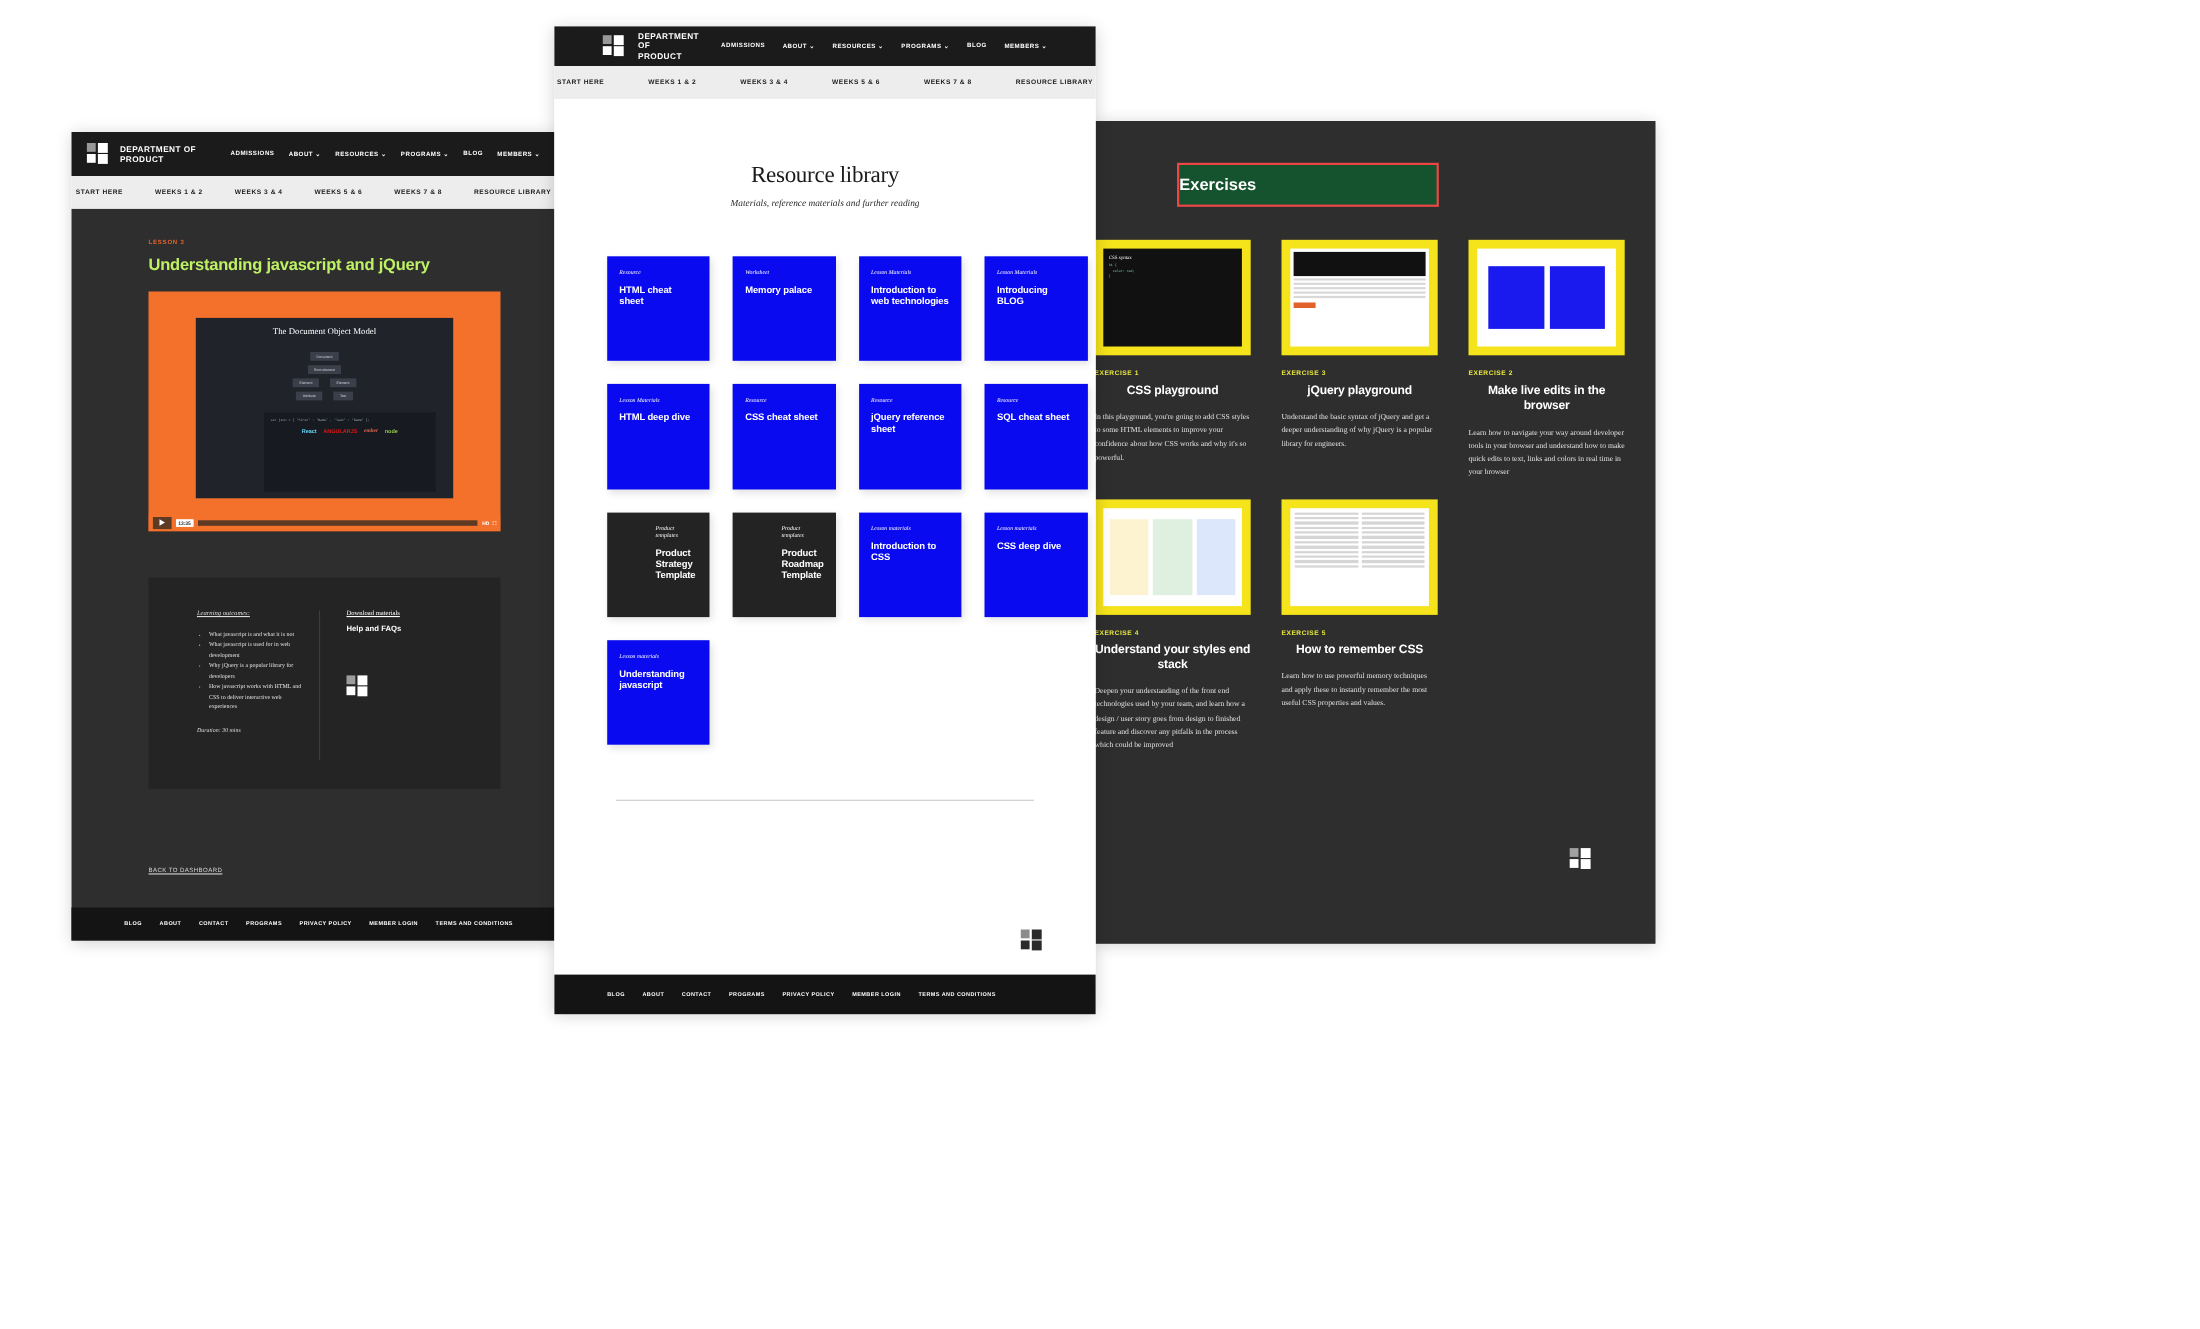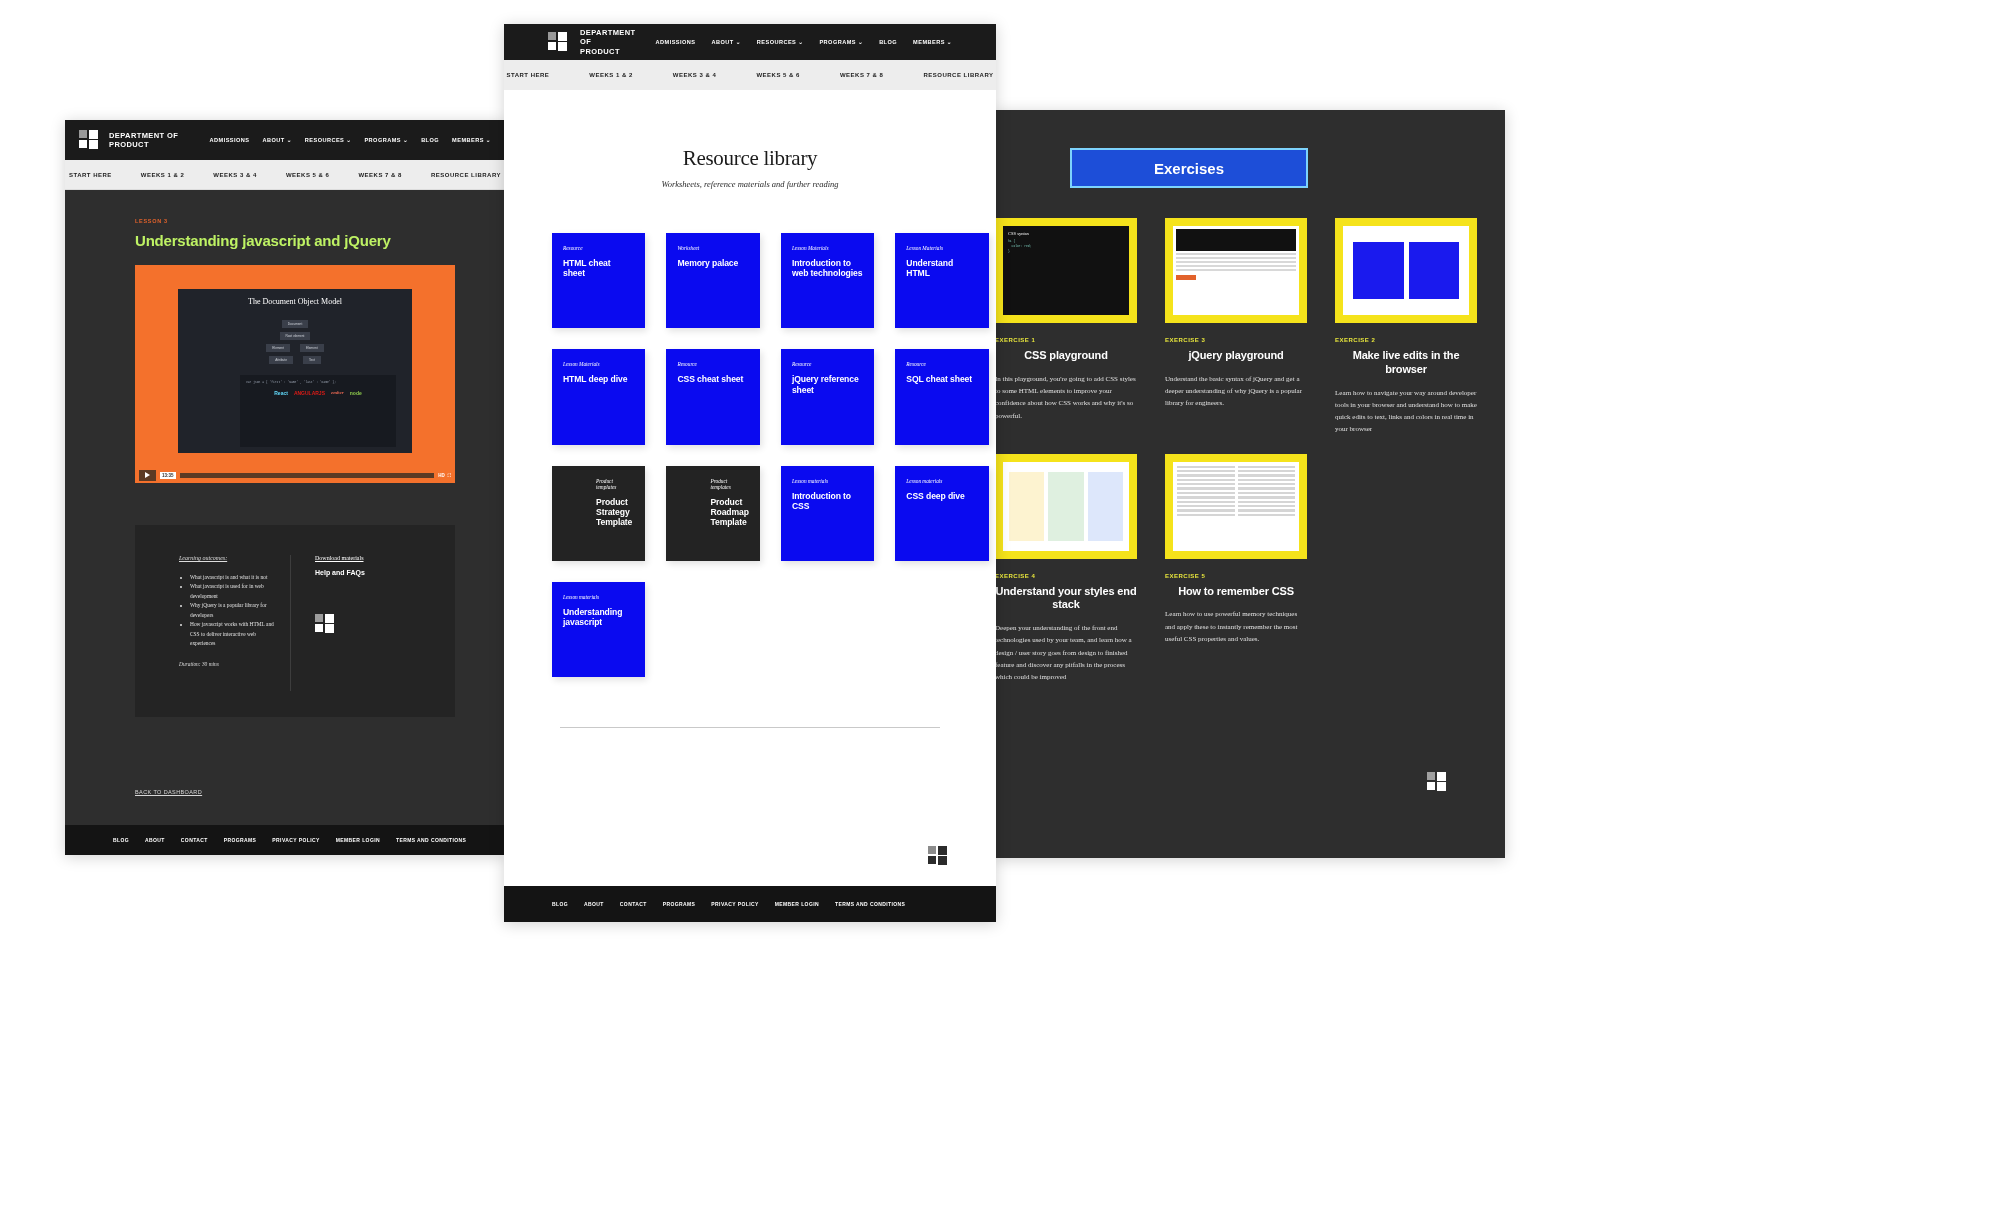"Exercises" #right .extitle { background: #1d4ed8 -> #14532d; border: 2px solid #7dd3fc -> 2px solid #ef4444; justify-content: center -> flex-start }
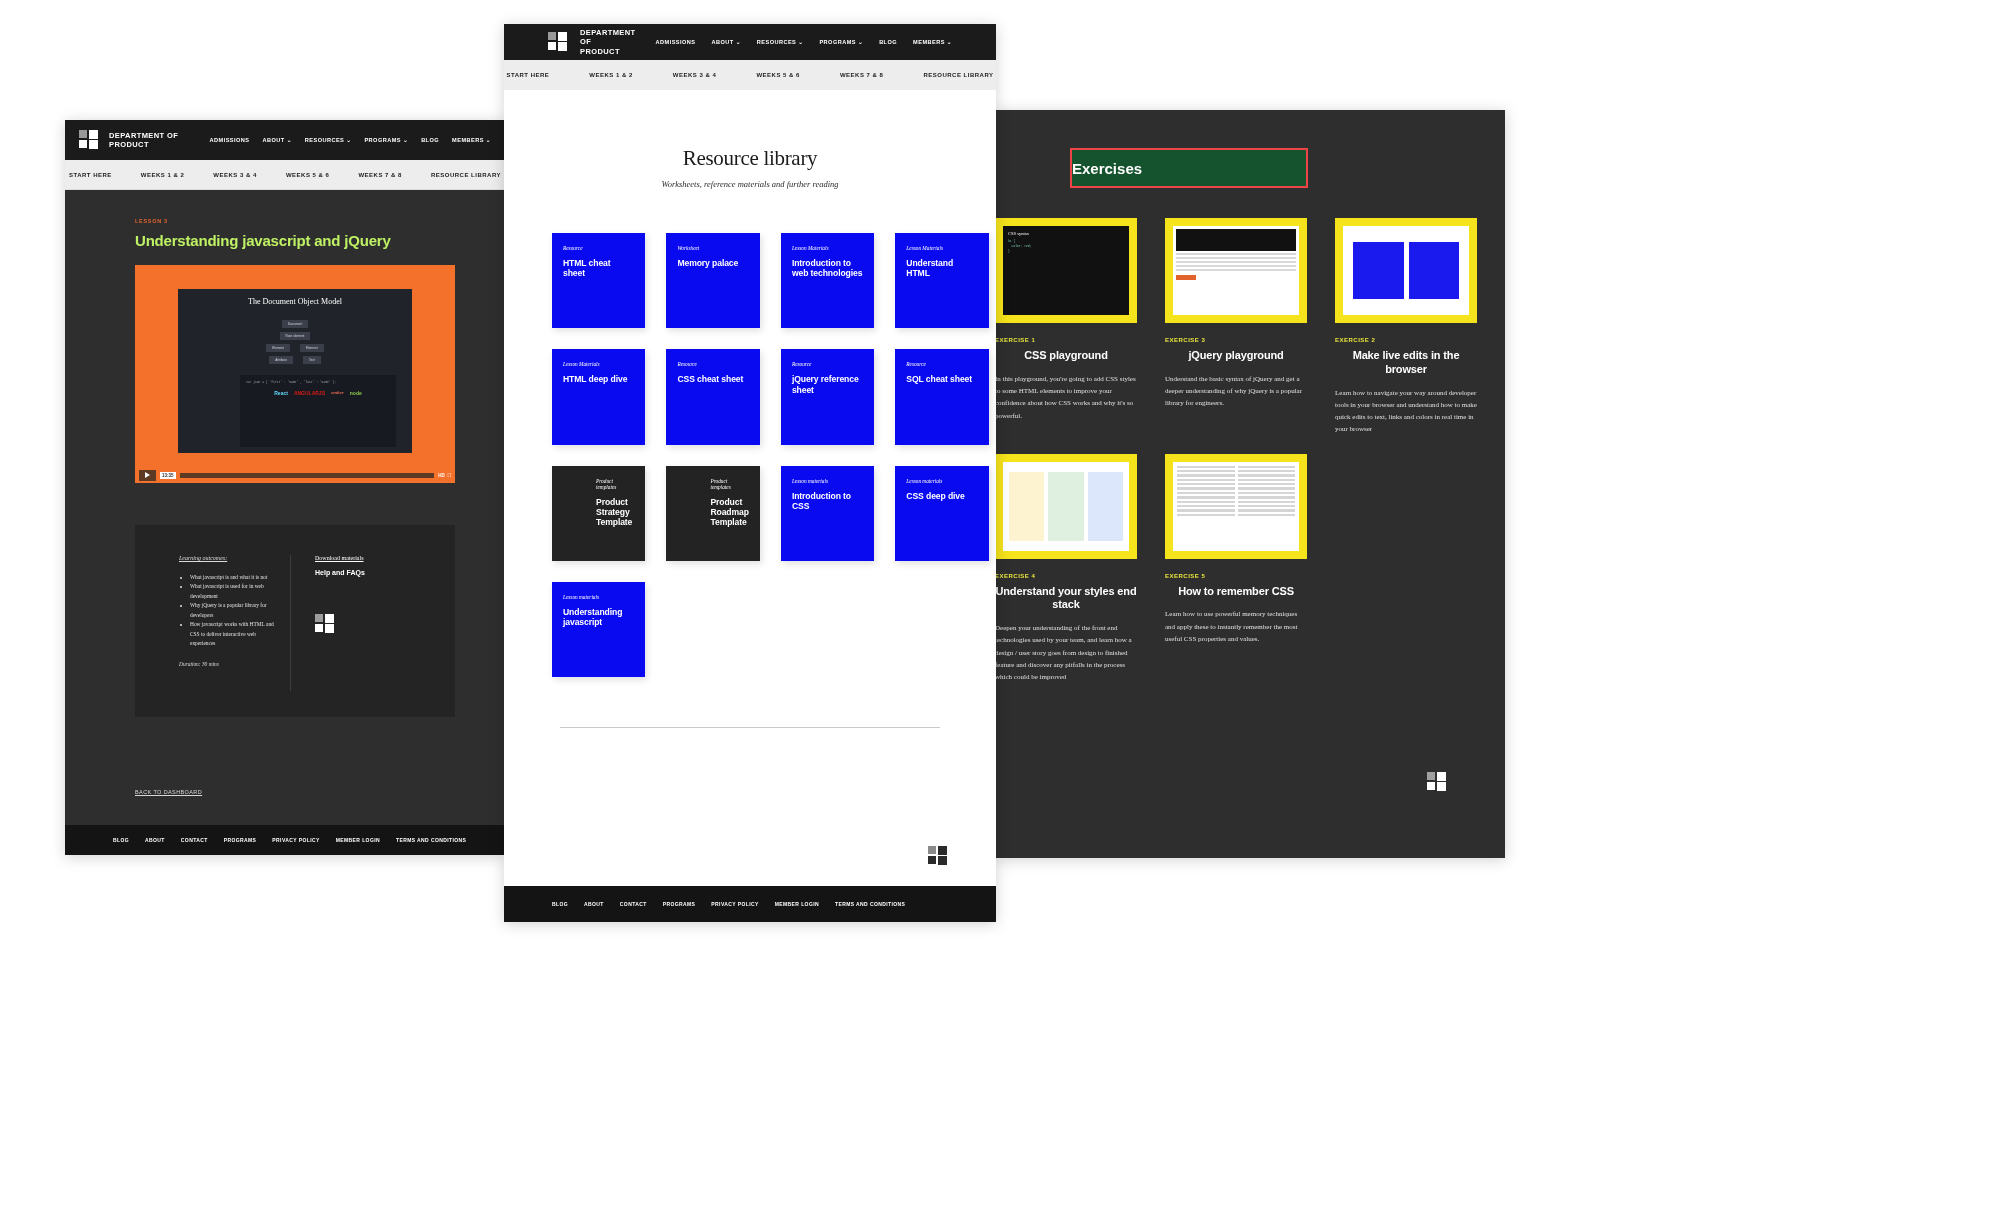"Worksheets, reference materials and" div.sub { text: Worksheets -> Materials }
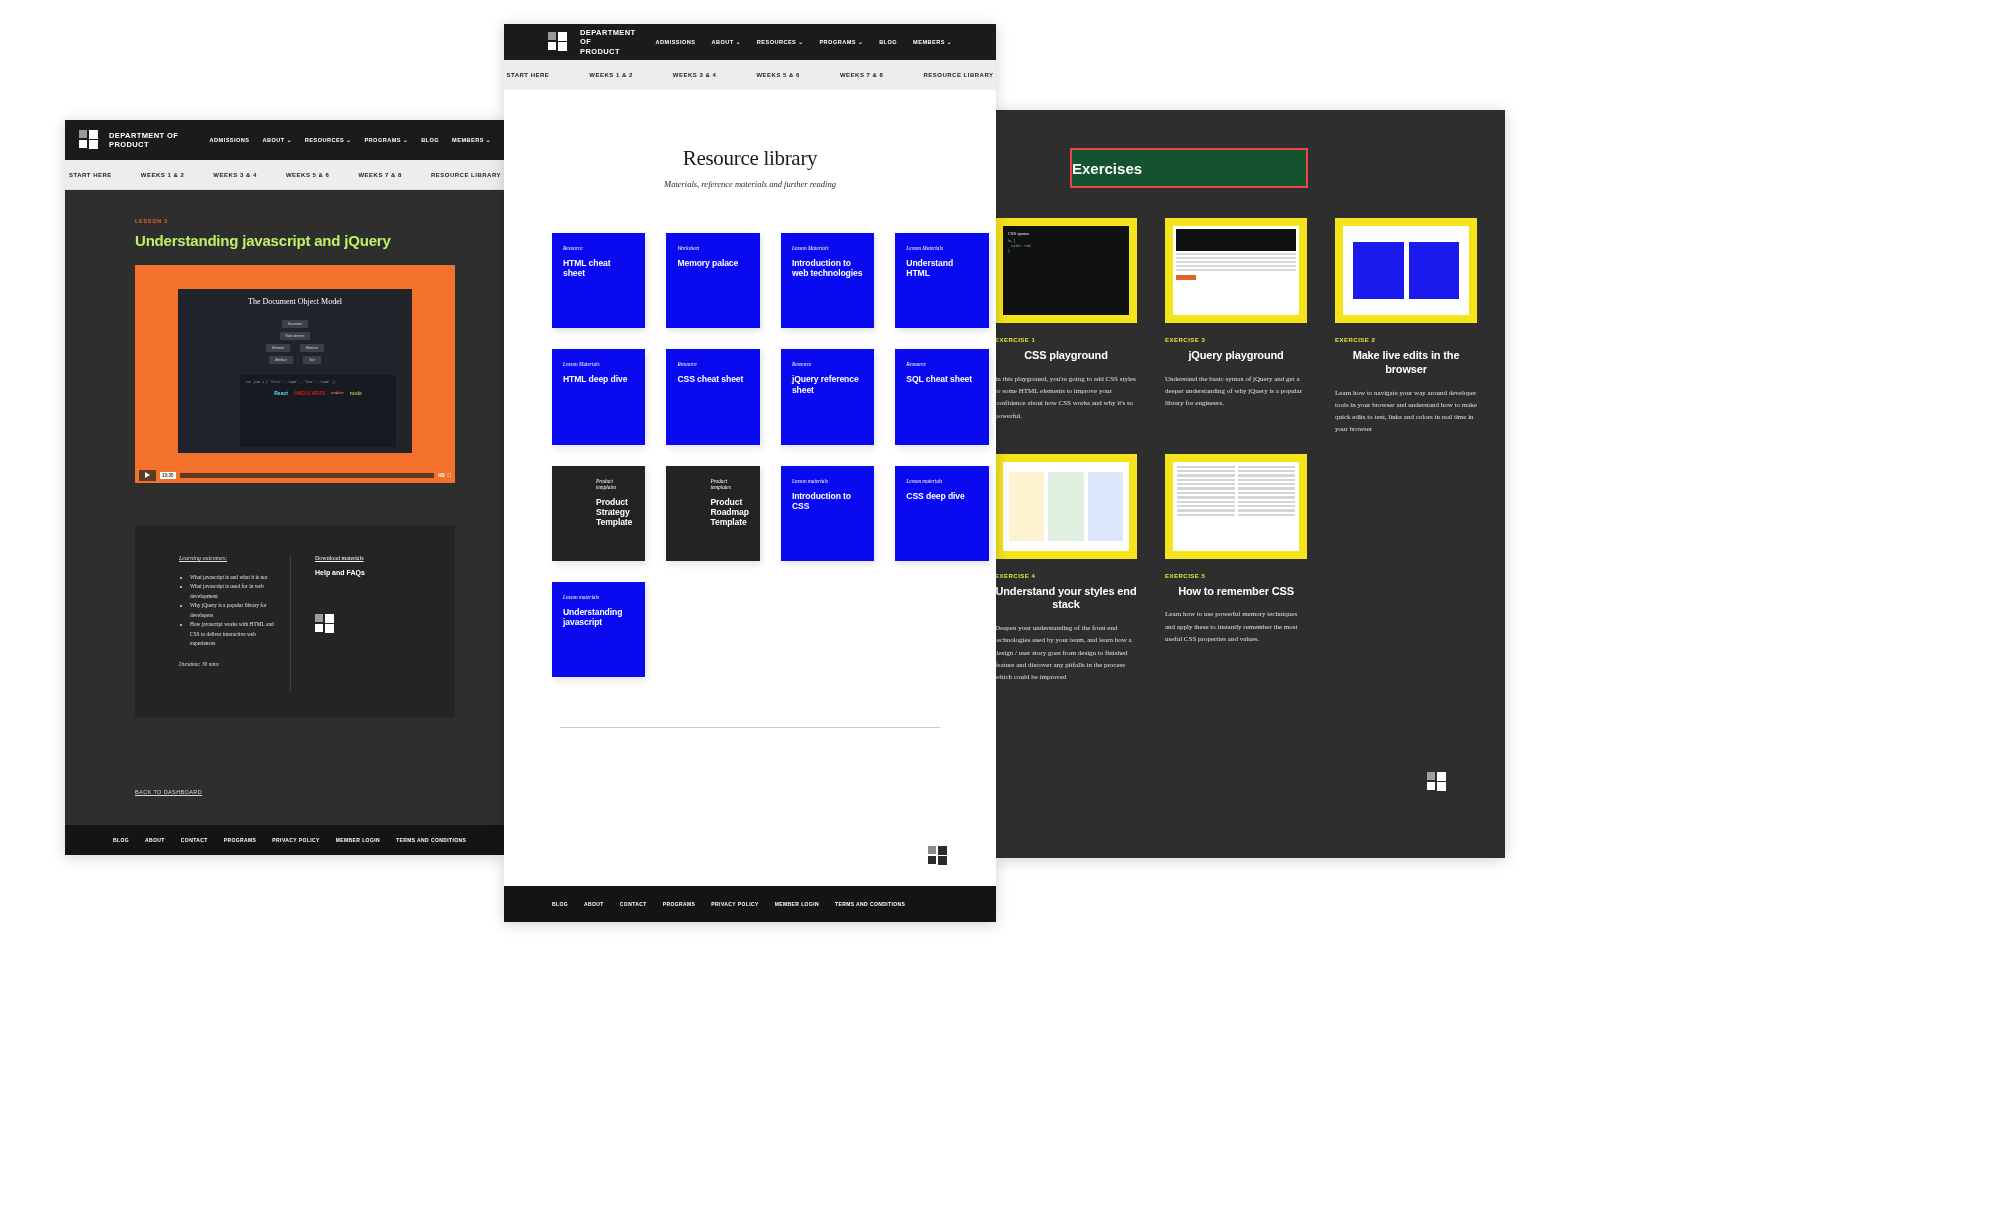"Understand HTML" div.title { text: Understand HTML -> Introducing BLOG }
